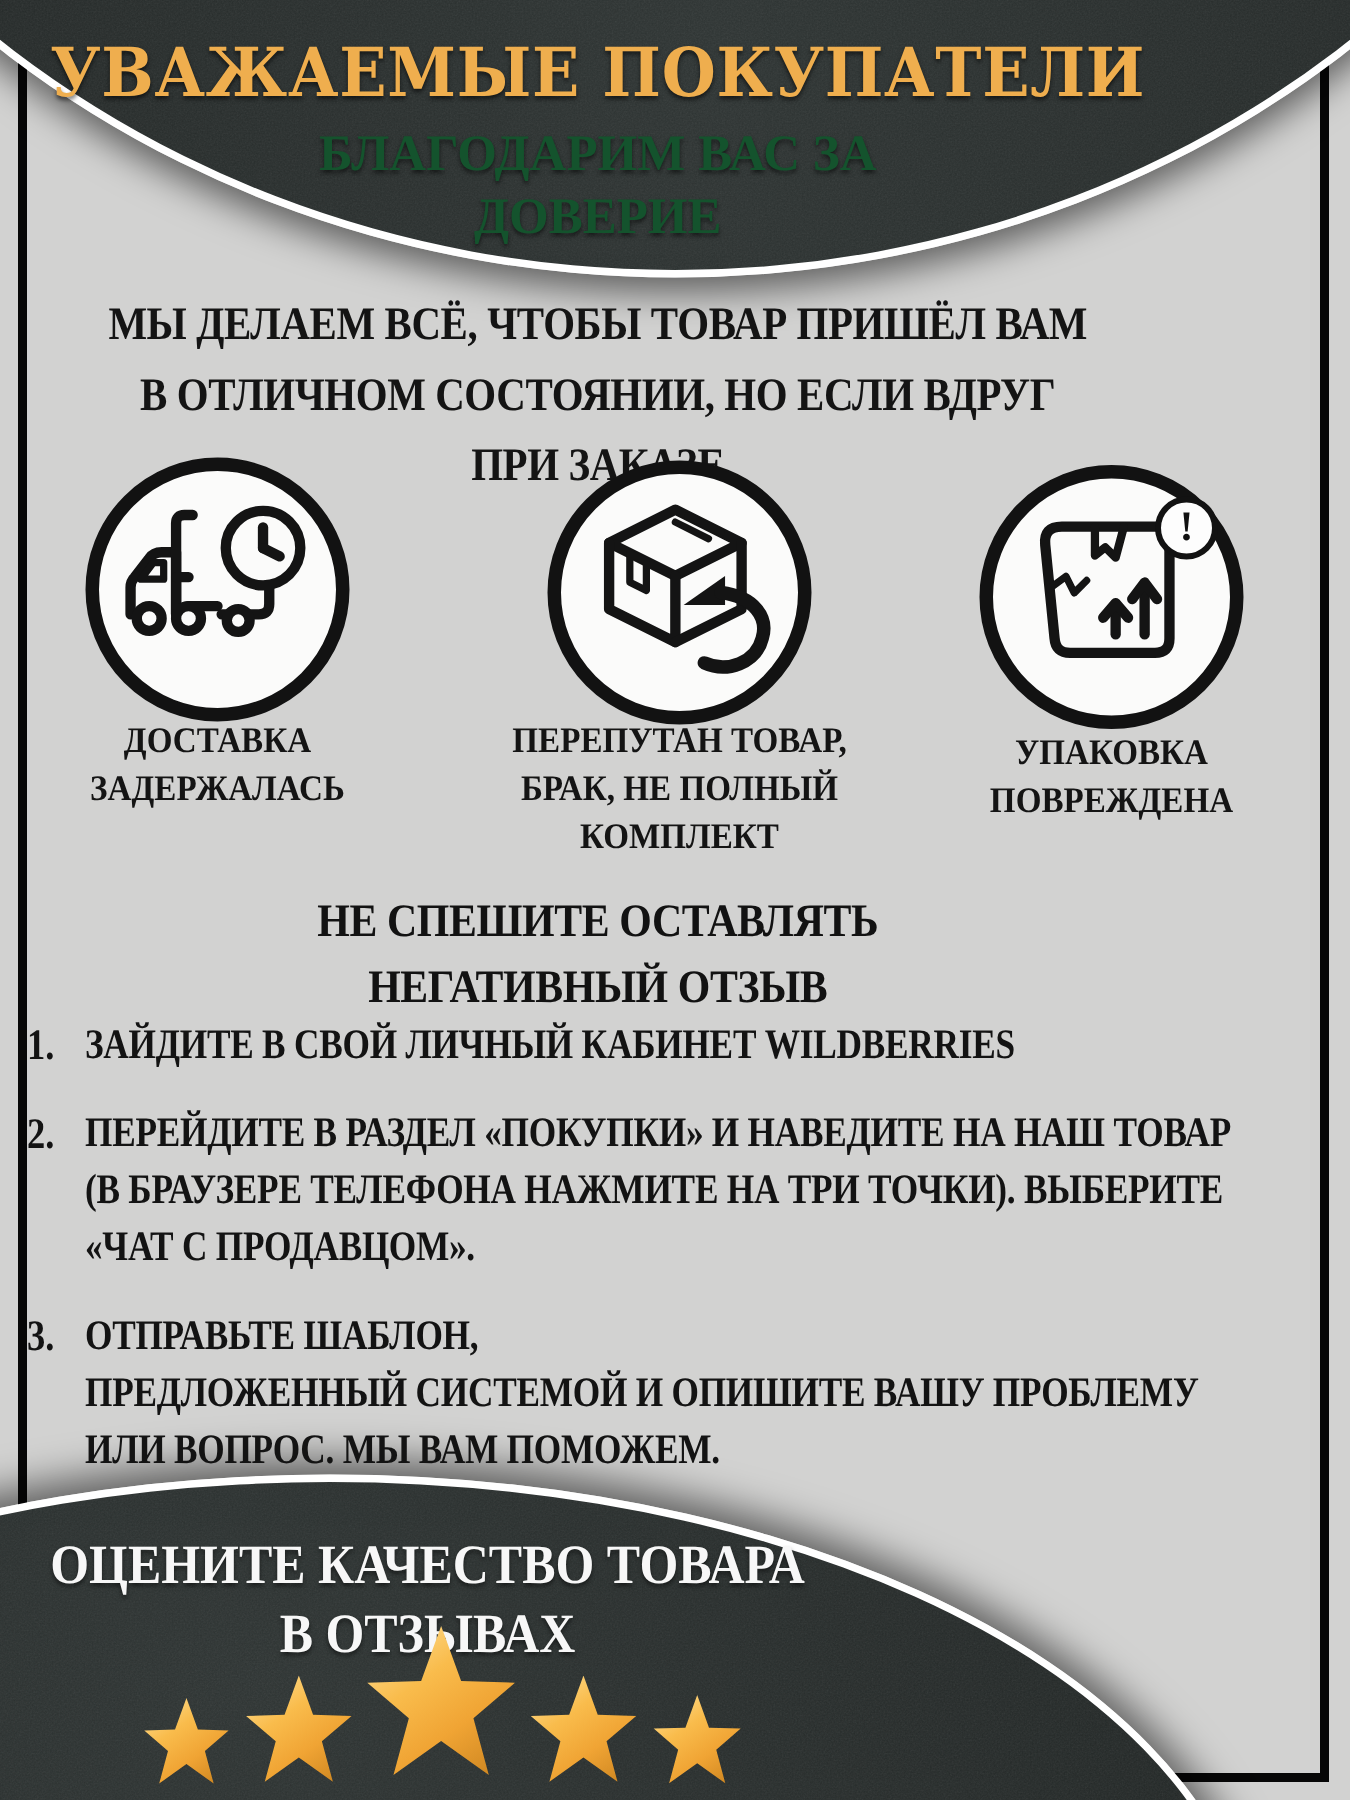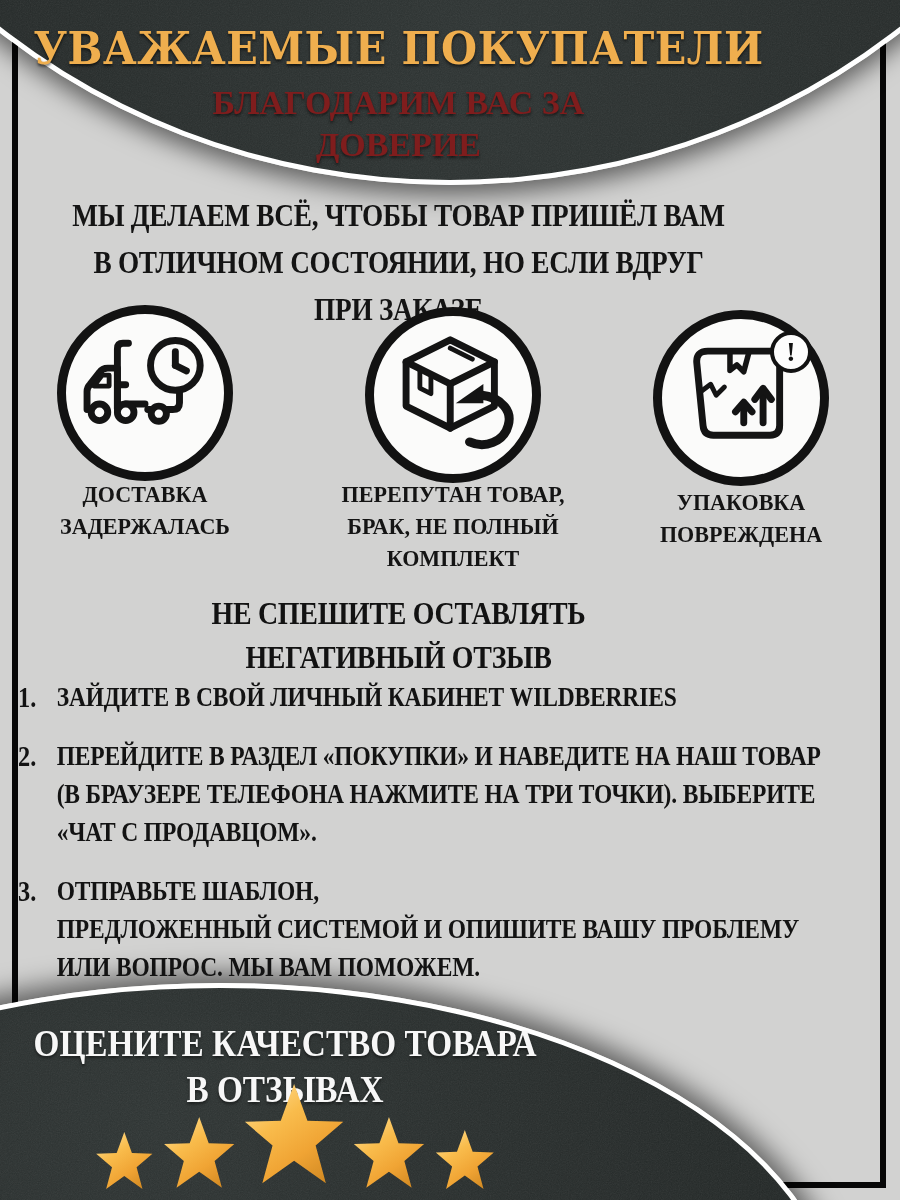"БЛАГОДАРИМ ВАС ЗА" .subtitle { color: #7f1d1d -> #14532d }
